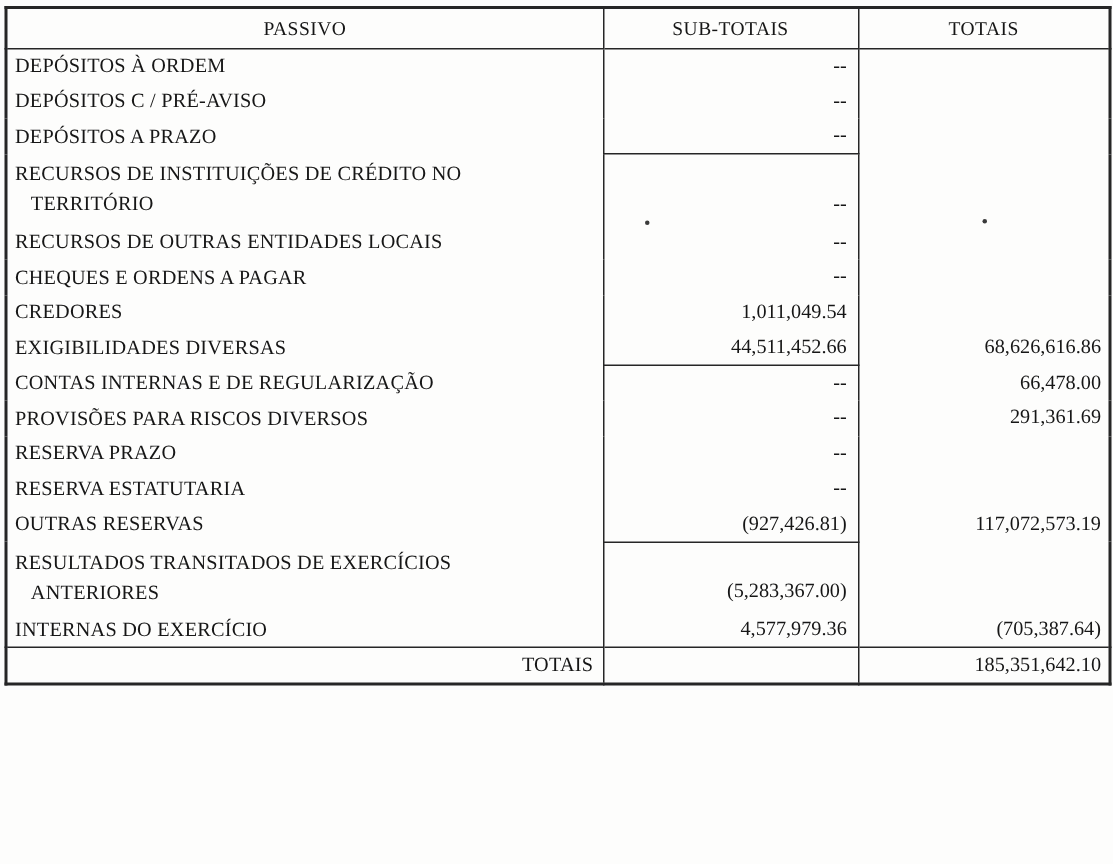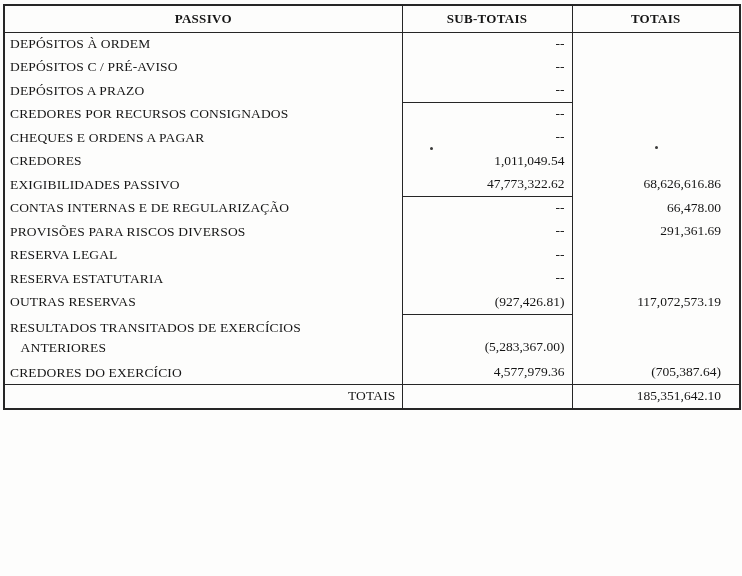"PASSIVO" thead th { font-weight: bold -> normal }
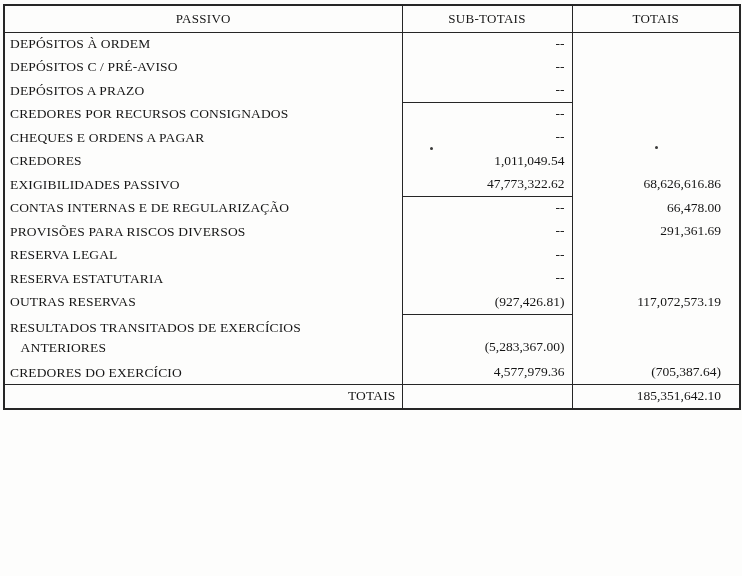"RECURSOS DE INSTITUIÇÕES DE CRÉDITO" tr.two-line { html: none -> <tr> <td>RECURSOS DE INSTITUIÇÕES DE CRÉDITO NO TERRITÓRIO</td> <td>--</td> <td></td> </tr> }
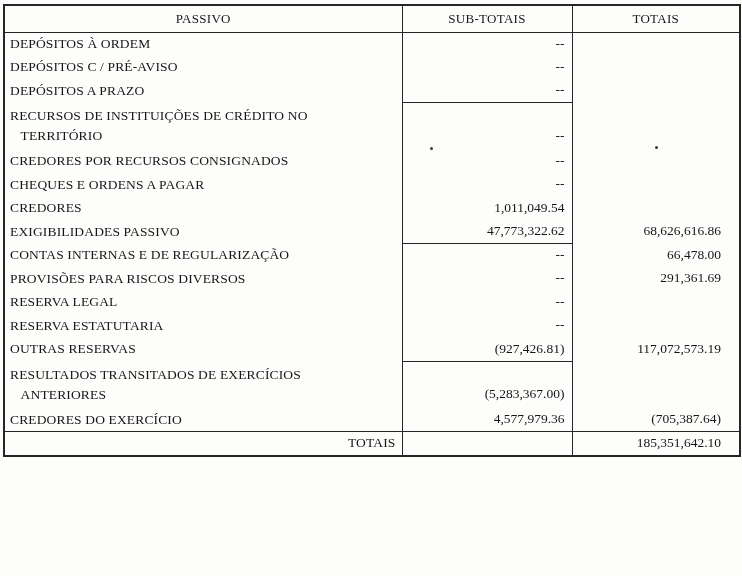"RECURSOS DE OUTRAS ENTIDADES LOCAIS" tr { html: none -> <tr> <td>RECURSOS DE OUTRAS ENTIDADES LOCAIS</td> <td>--</td> <td></td> </tr> }
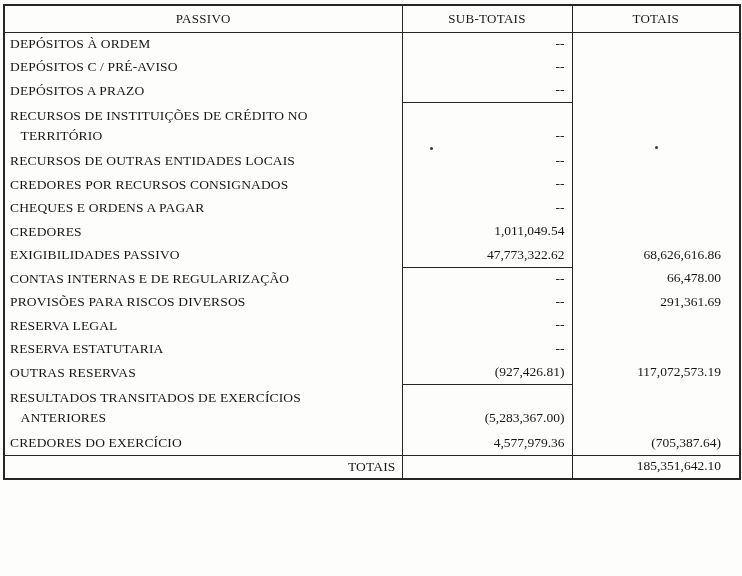"CREDORES POR RECURSOS CONSIGNADOS" tr { html: <tr> <td>CREDORES POR RECURSOS CONSIGNADOS</td> <td>--</td> <td></td> </tr> -> none }
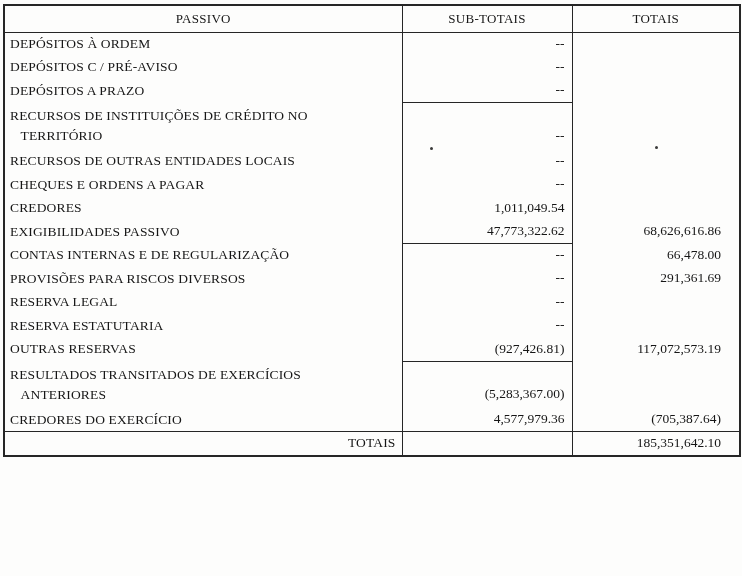"EXIGIBILIDADES PASSIVO" td.col-label { text: PASSIVO -> DIVERSAS }
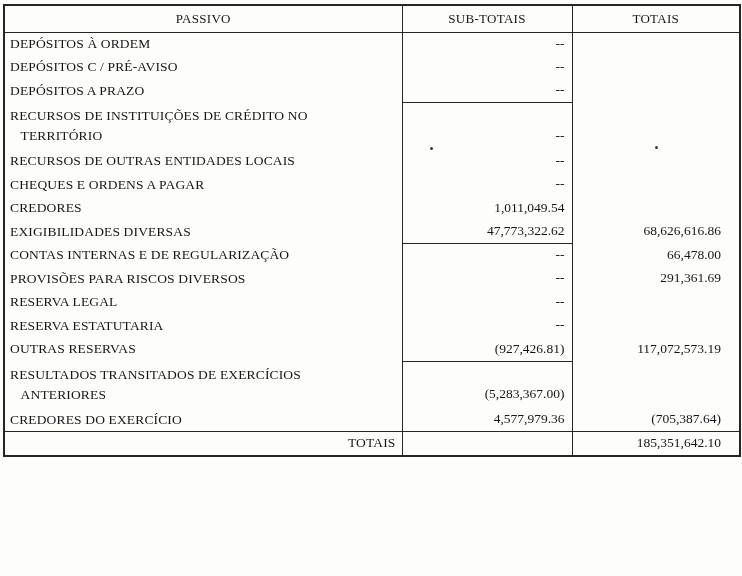"47,773,322.62" td.col-sub { text: 47,773,322.62 -> 44,511,452.66 }
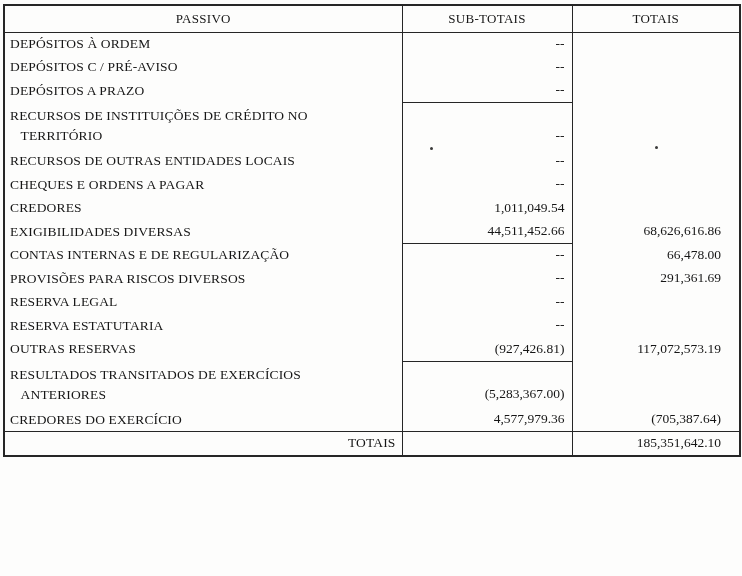"68,626,616.86" td.col-total { padding-right: 18px -> 5px }
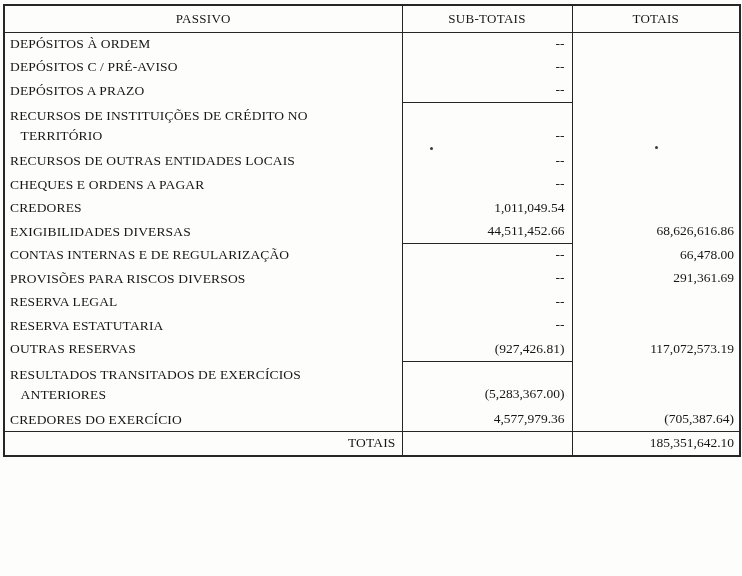"RESERVA LEGAL" td.col-label { text: LEGAL -> PRAZO }
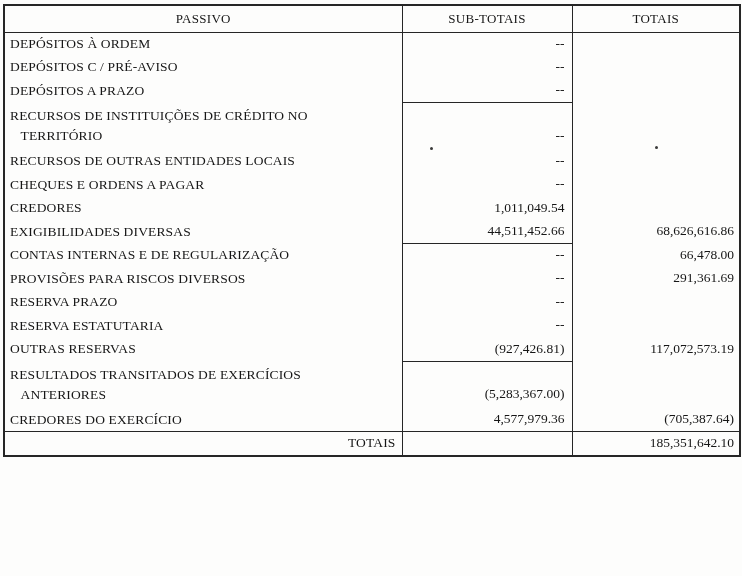"CREDORES DO EXERCÍCIO" td.col-label { text: CREDORES -> INTERNAS }
